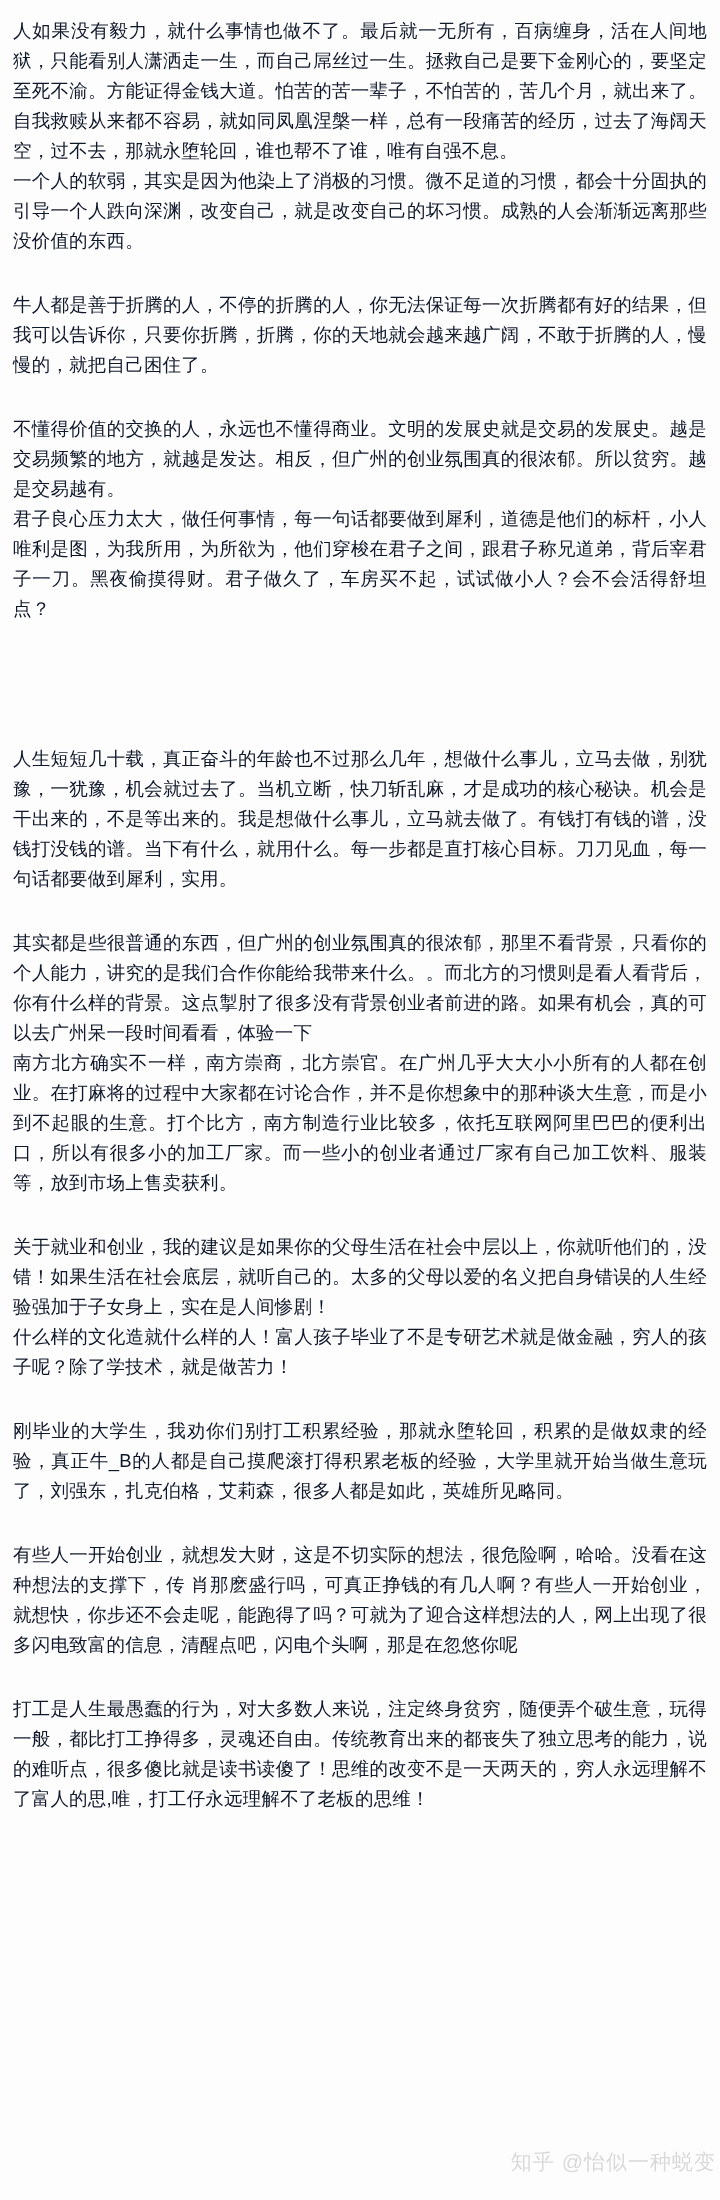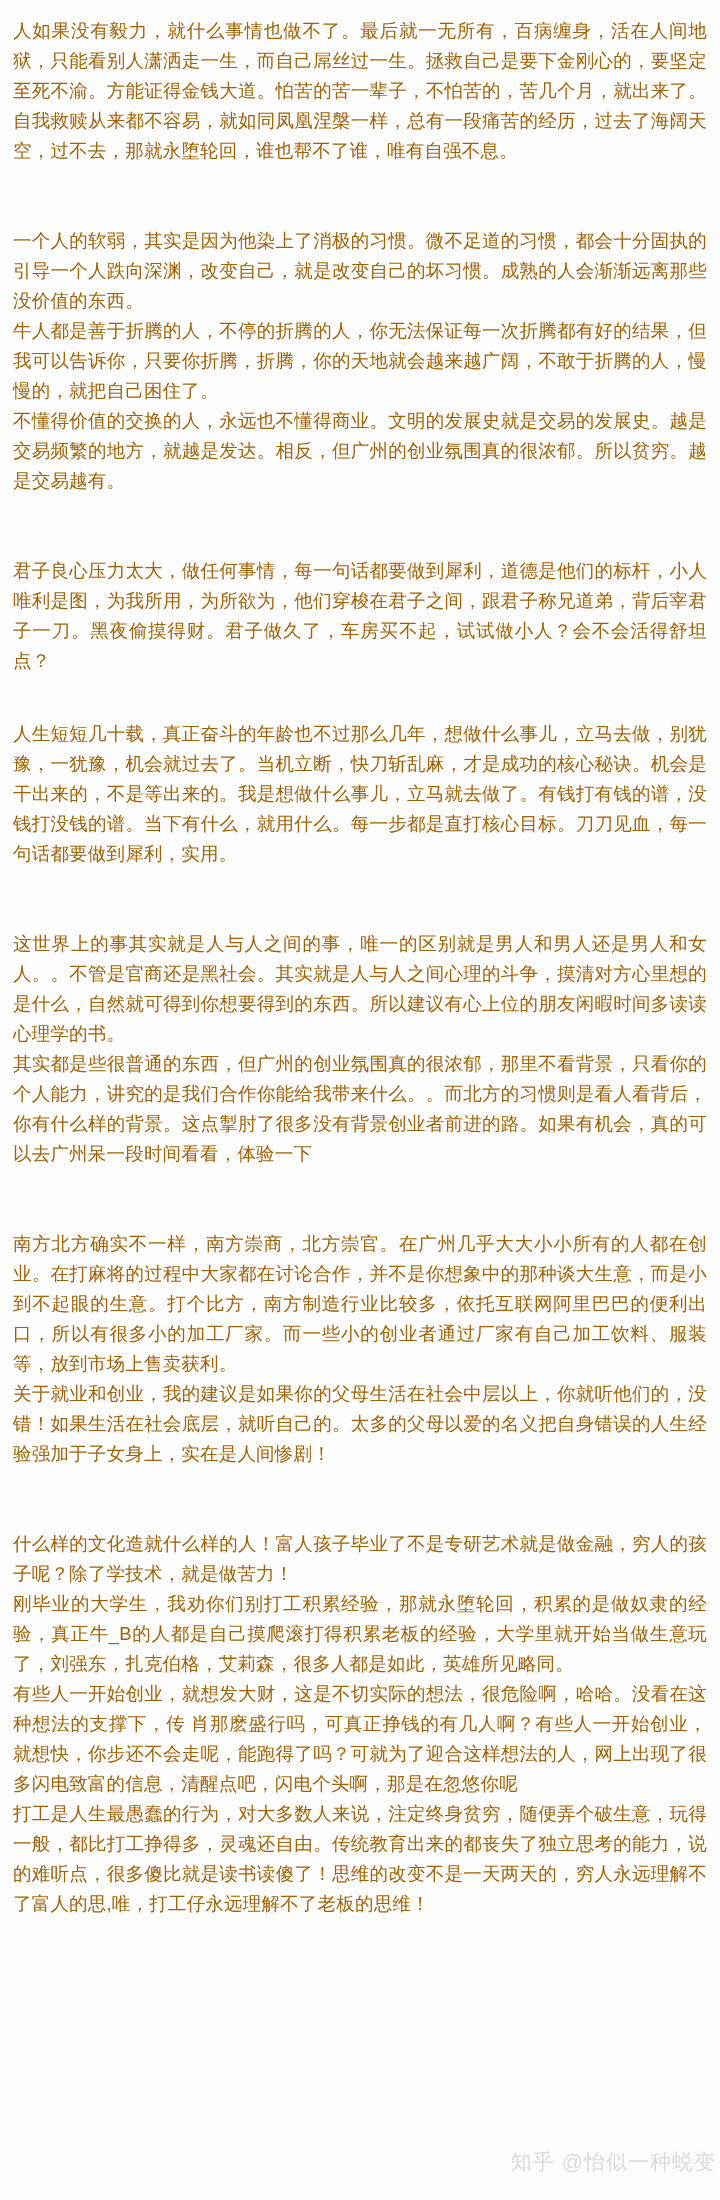"人如果没有毅力，就什么事情也做不了。最后就一无所有，百病缠身，活在人间地狱，只能" .para { color: #a16207 -> #0f172a }
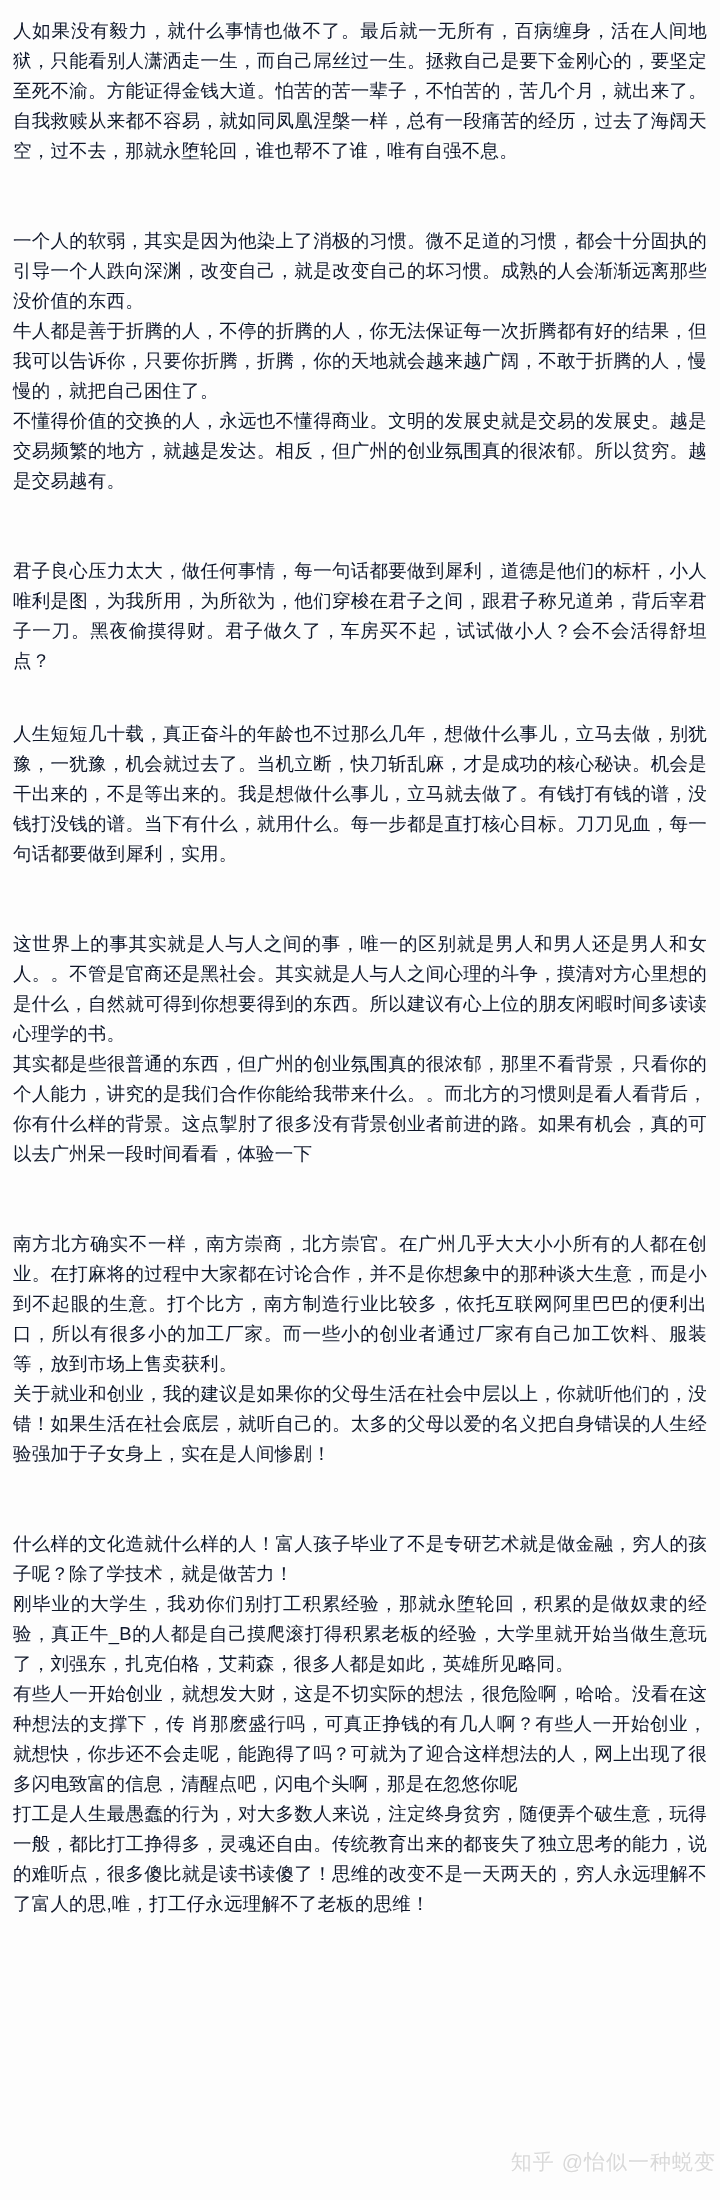"一个人的软弱，其实是因为他染上了消极的习惯。微不足道的习惯，都会十分固执的引导一" .gap-lg { margin-top: 60px -> none }
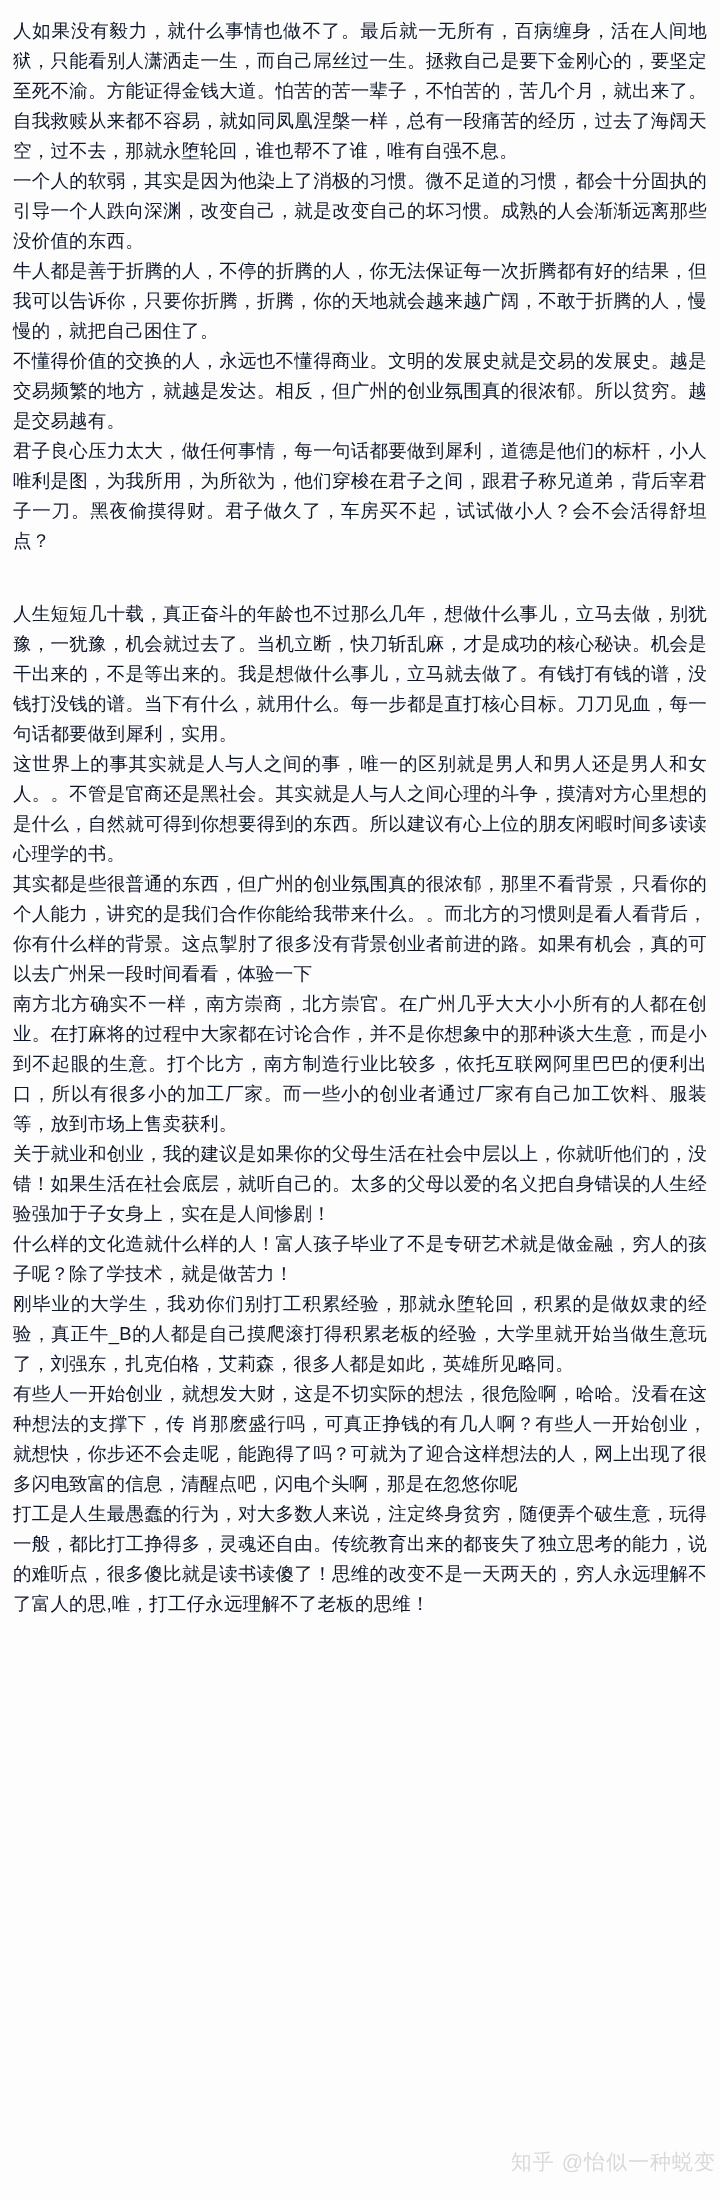"牛人都是善于折腾的人，不停的折腾的人，你无法保证每一次折腾都有好的结果，但我可以" .gap-md { margin-top: none -> 34px }
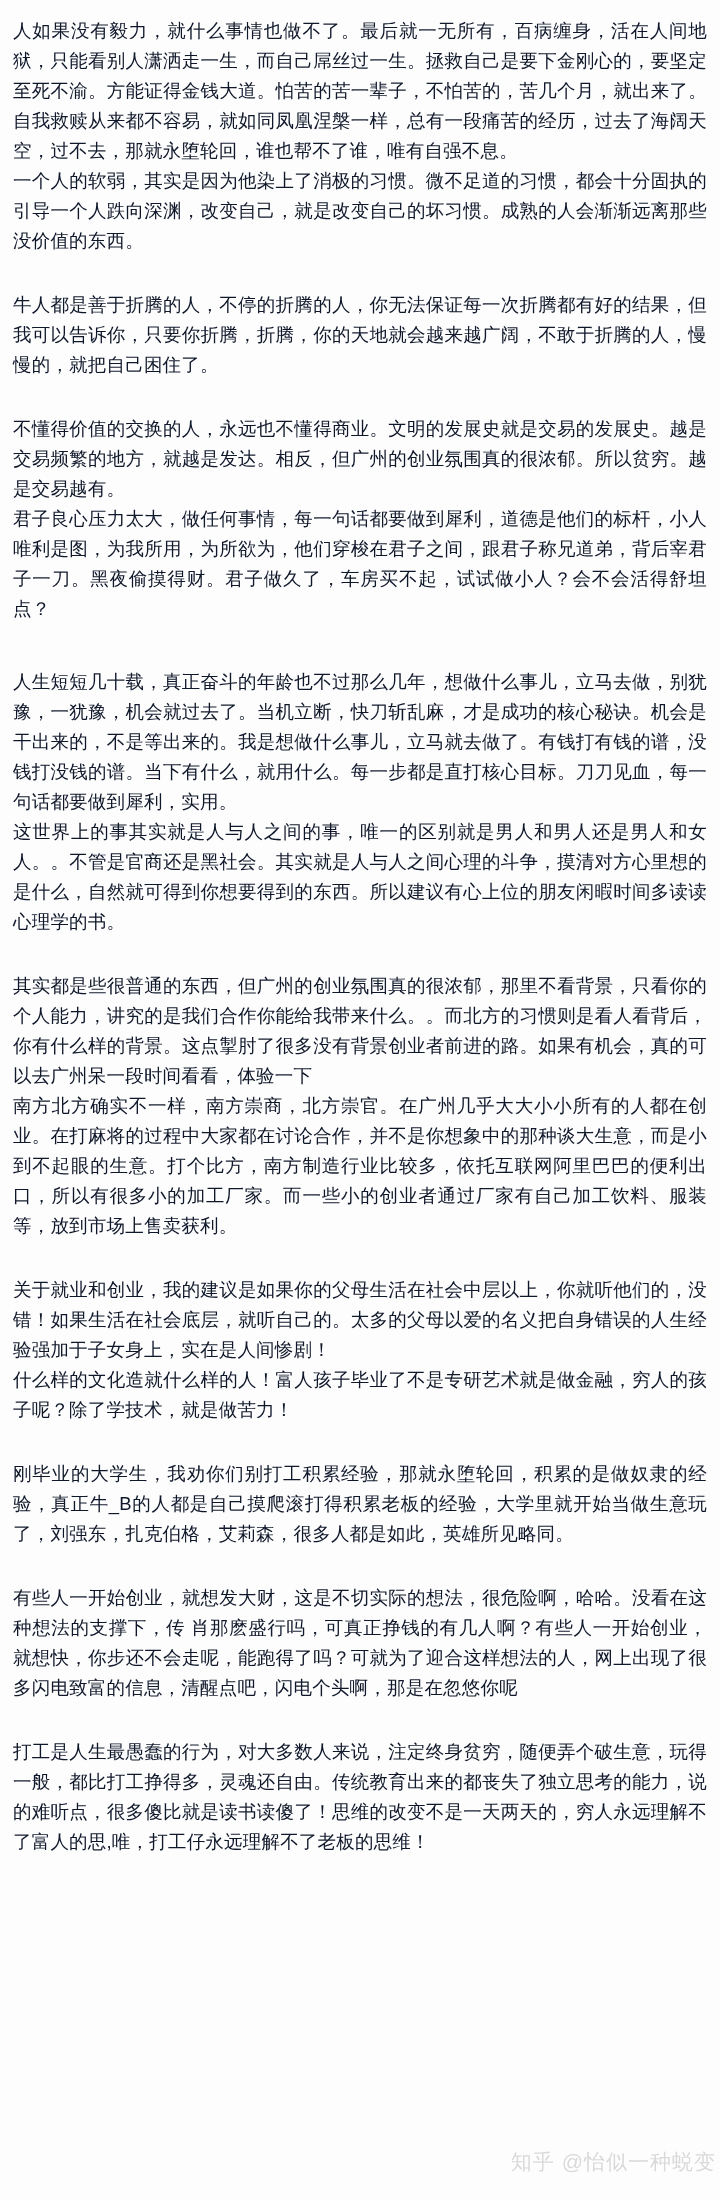"人生短短几十载，真正奋斗的年龄也不过那么几年，想做什么事儿，立马去做，别犹豫，一" .gap-xl { margin-top: 43px -> 120px }
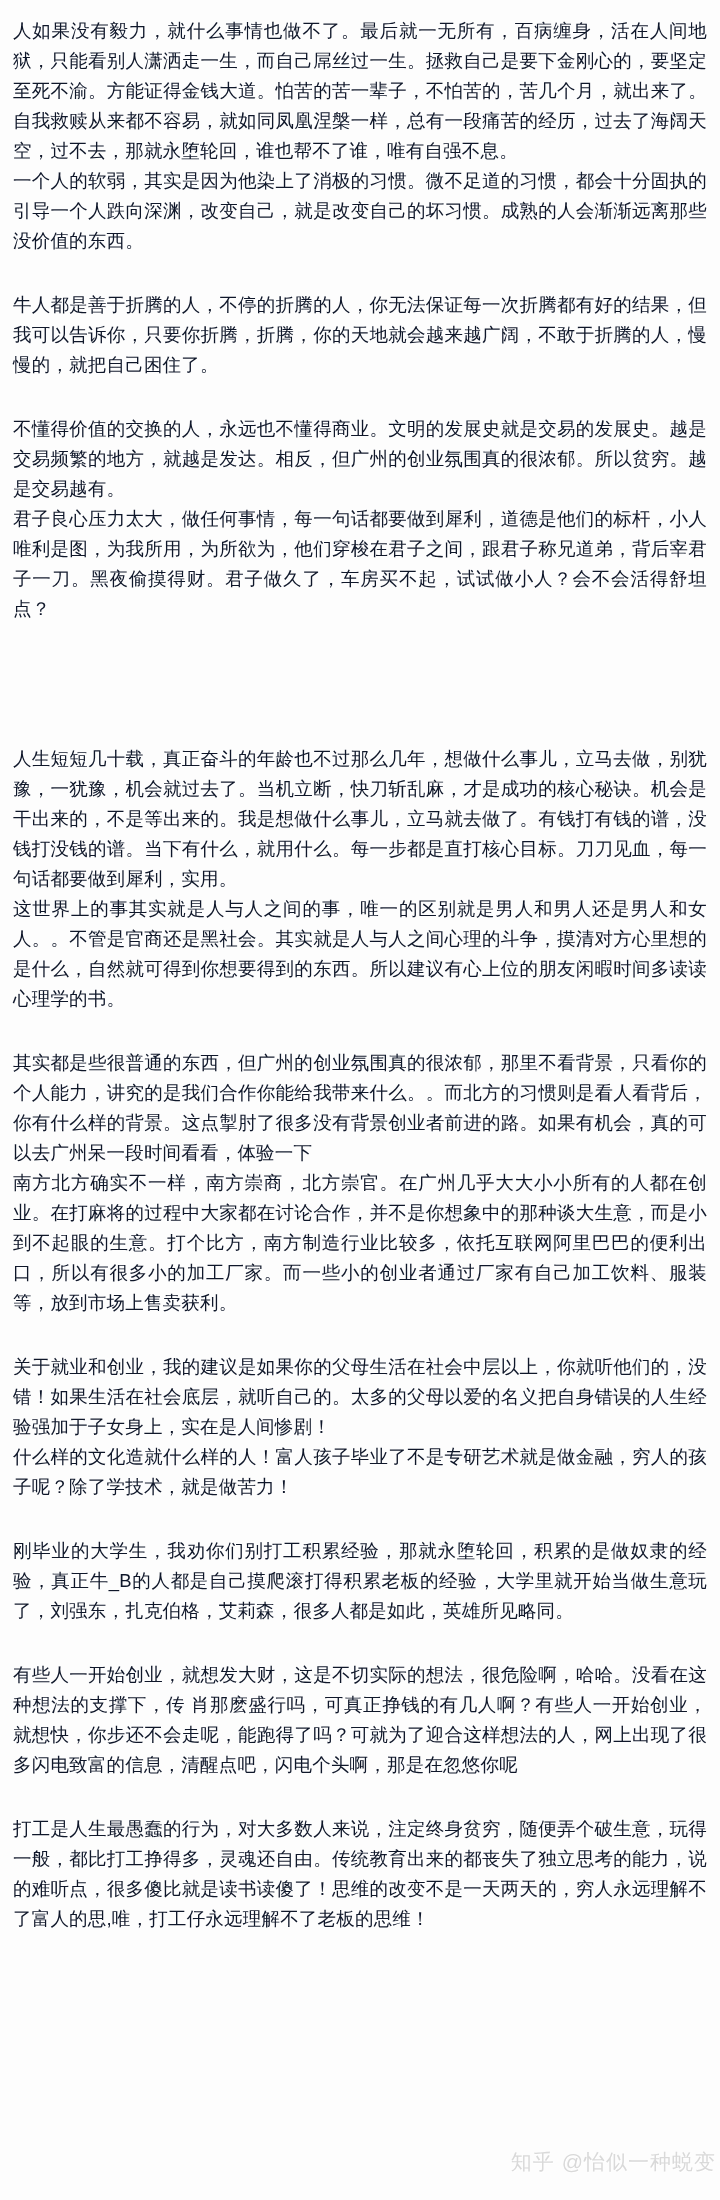"这世界上的事其实就是人与人之间的事，唯一的区别就是男人和男人还是男人和女人。。不" p.para { html: <p>这世界上的事其实就是人与人之间的事，唯一的区别就是男人和男人还是男人和女人。。不管是官商还是黑社会。其实就是人与人之间心理的斗争，摸清对方心里想的是什么，自然就可得到你想要得到的东西。所以建议有心上位的朋友闲暇时间多读读心理学的书。</p> -> none }
